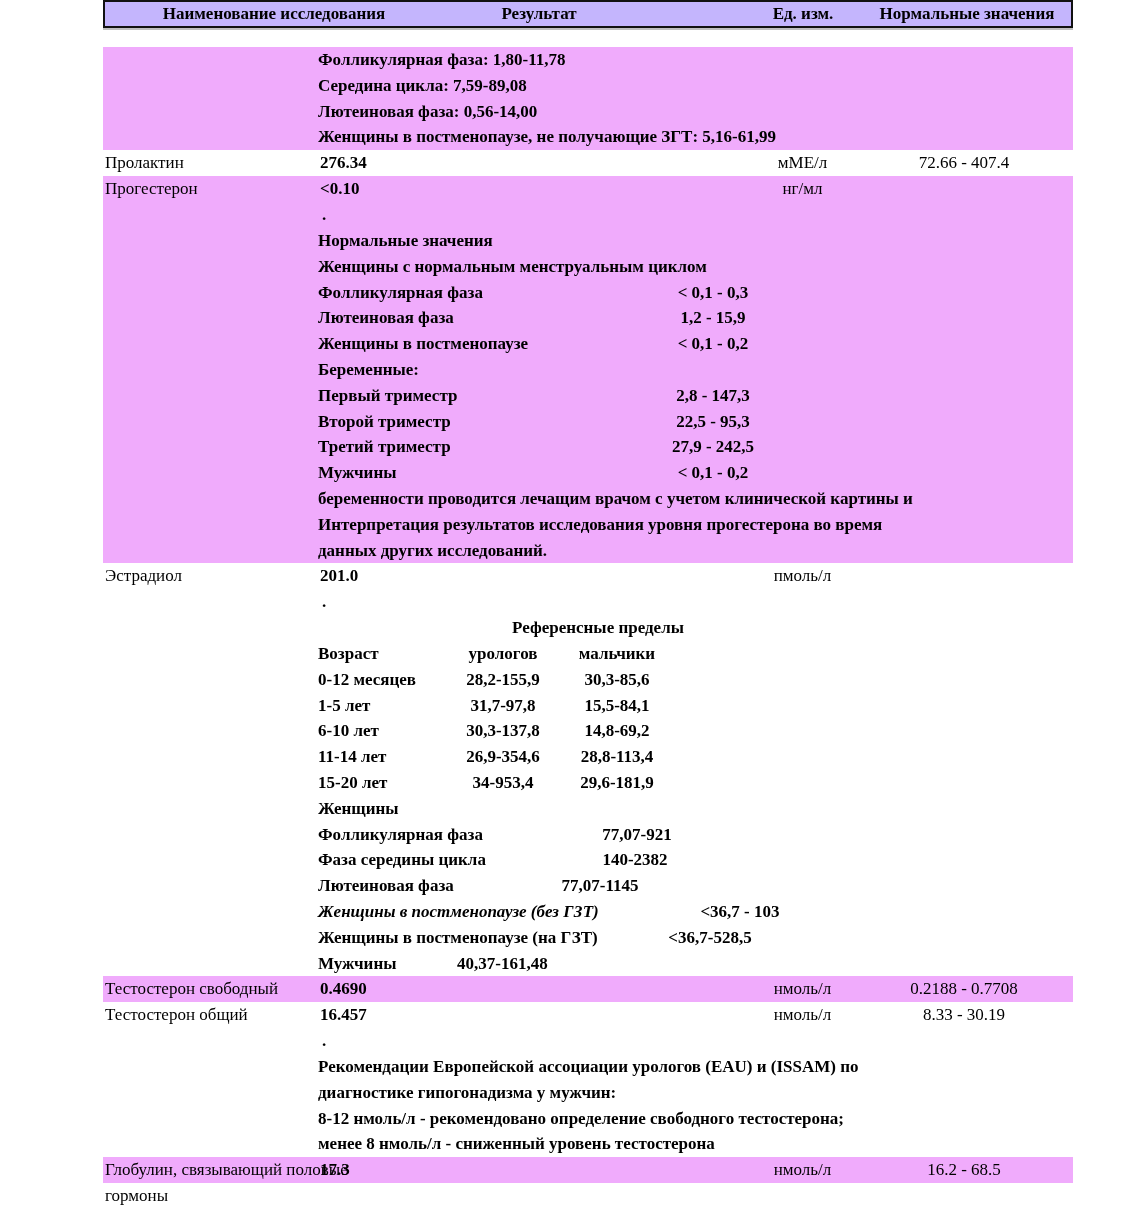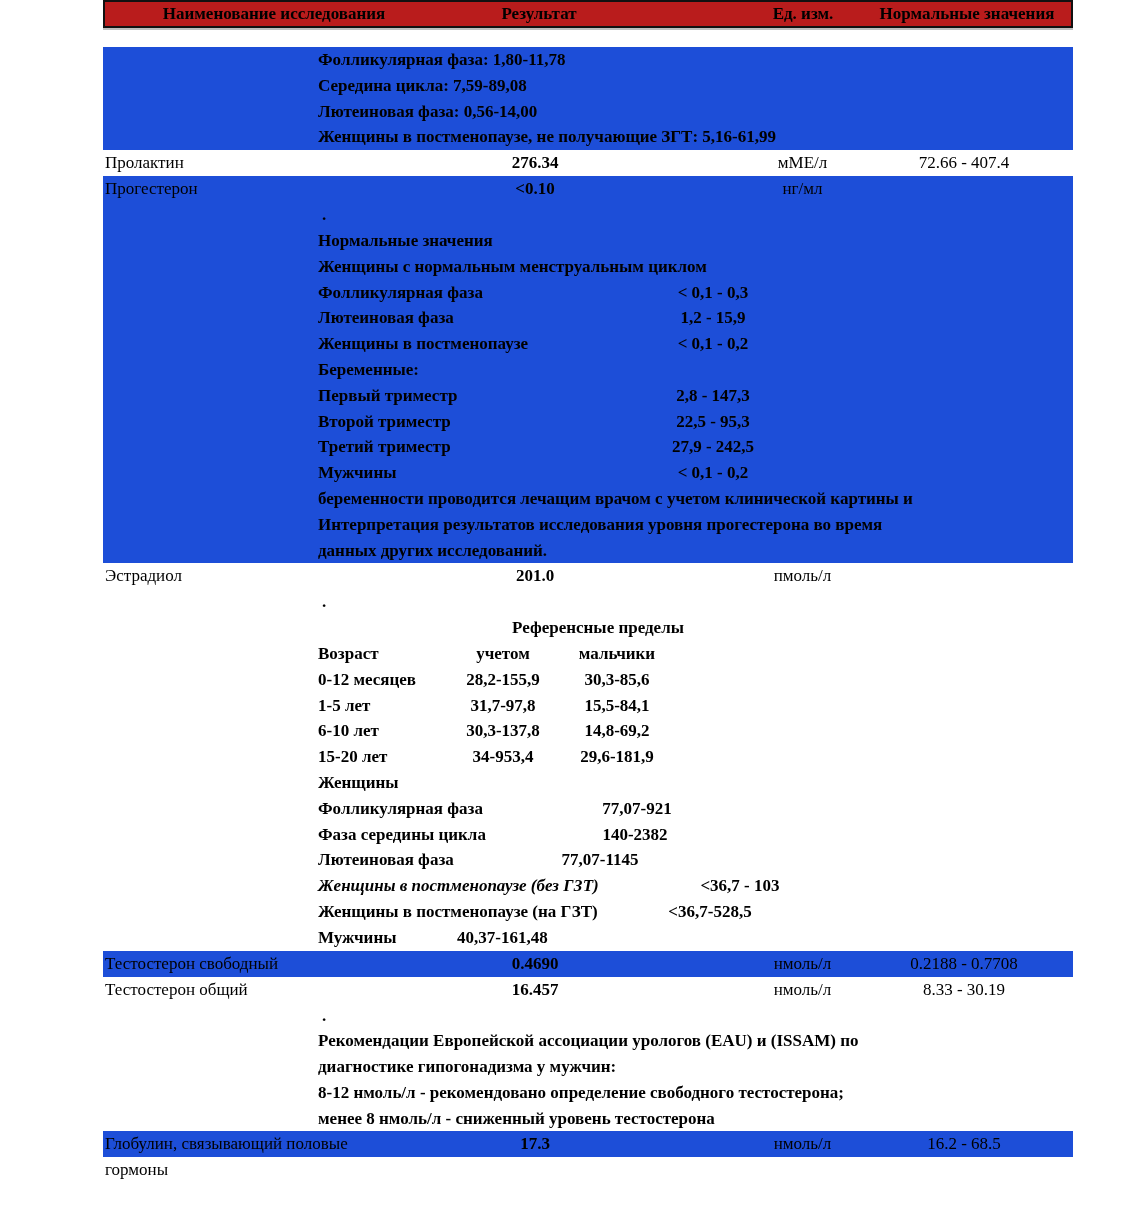"Наименование исследования" .bg-header { background: #b91c1c -> #c4b5fd }
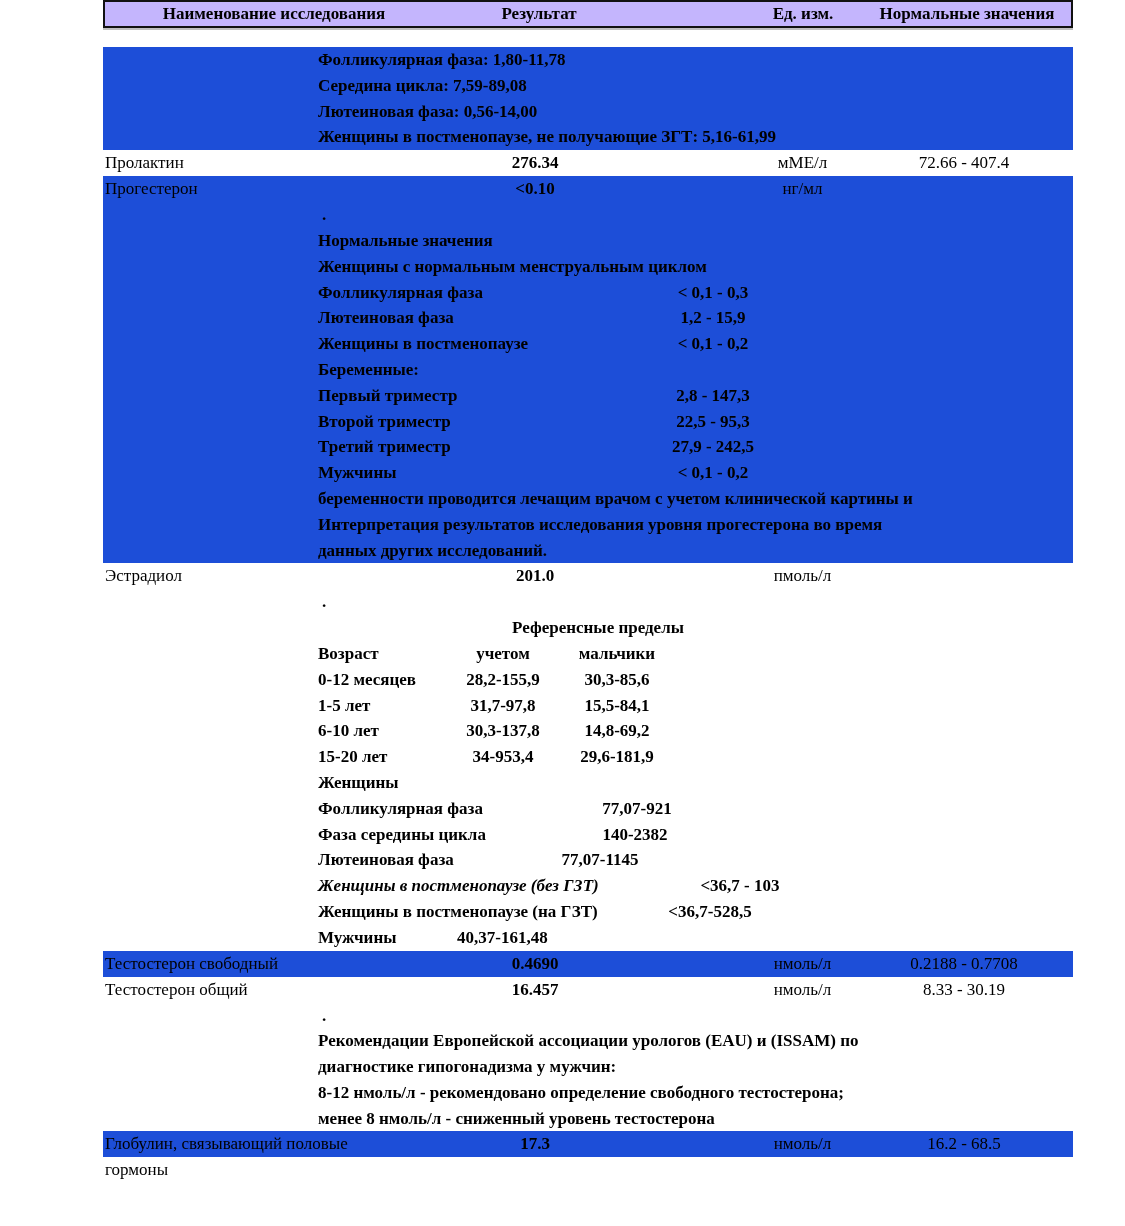"Фолликулярная фаза: 1,80-11,78" .bg-stripe { background: #1d4ed8 -> #f0abfc }
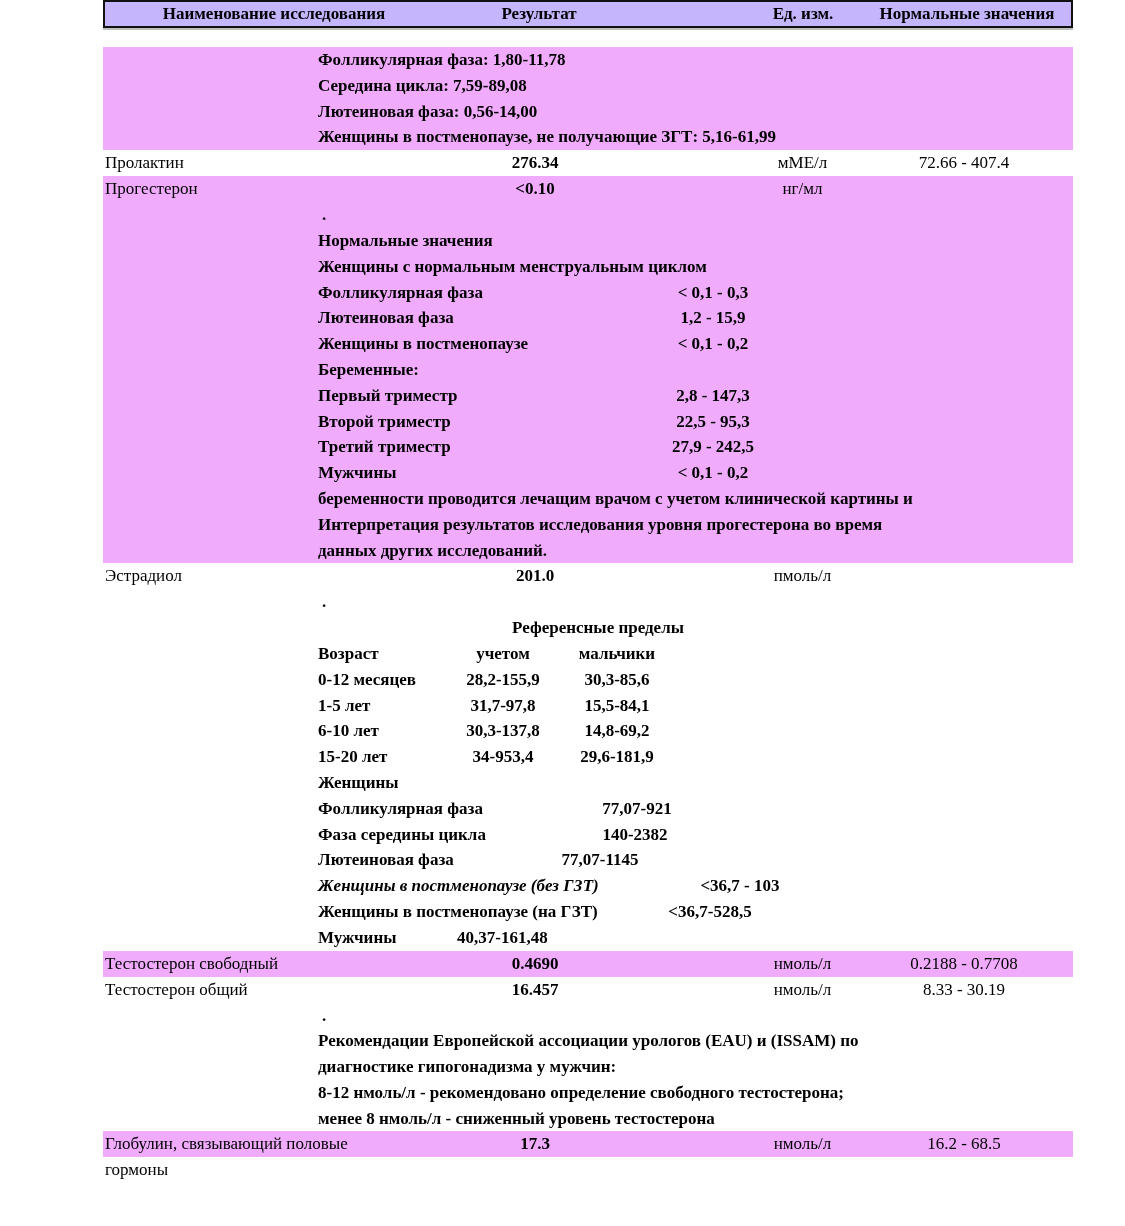"276.34" .cell-result { text-align: center -> none }
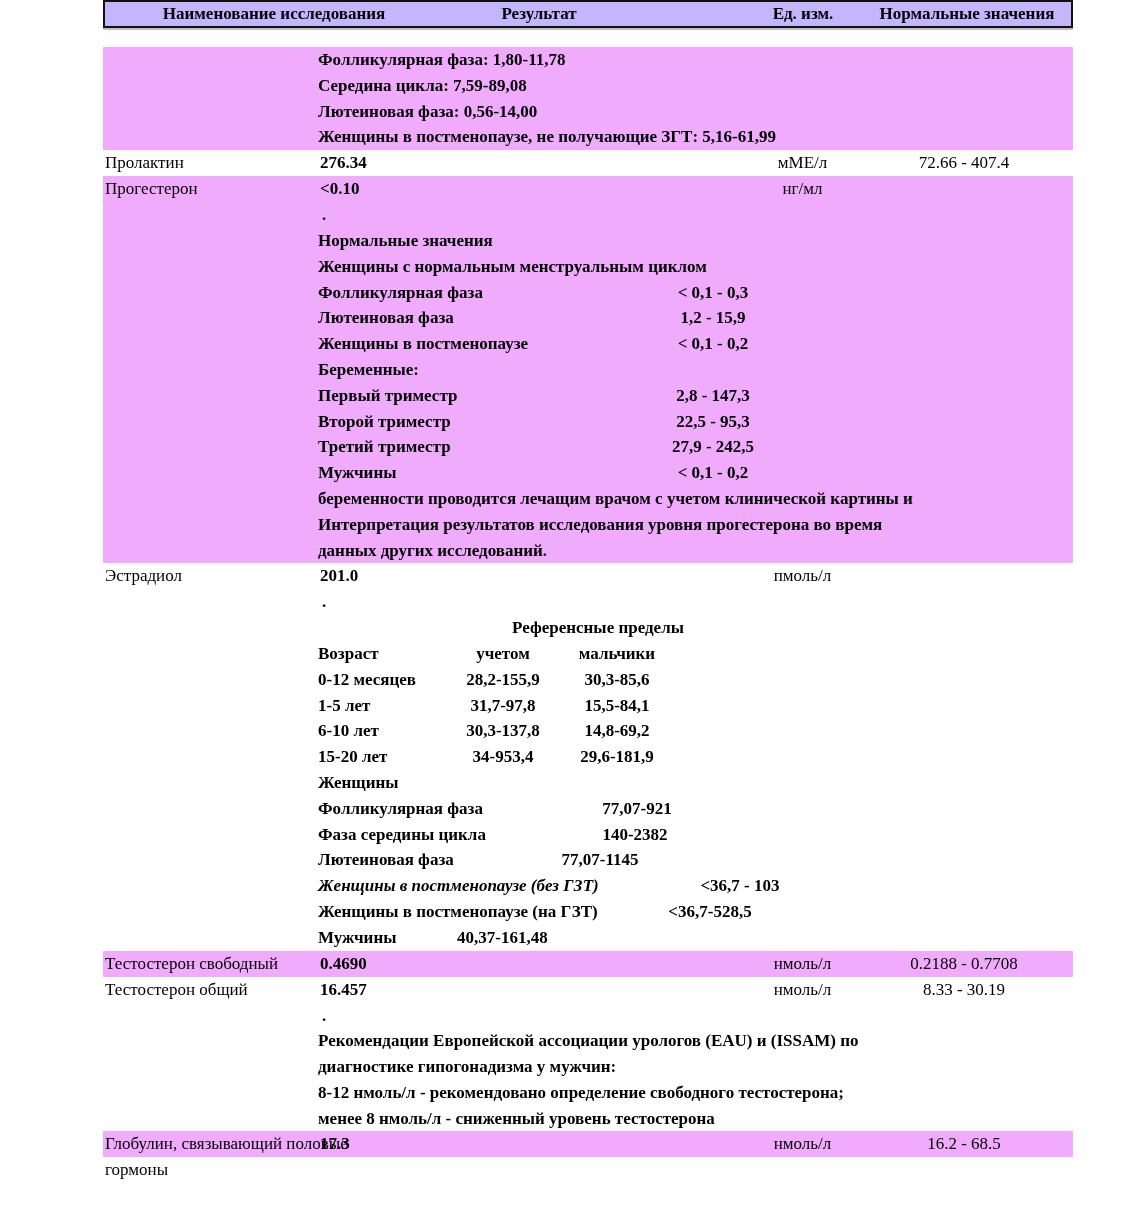"учетом" span.c3-2 { text: учетом -> урологов }
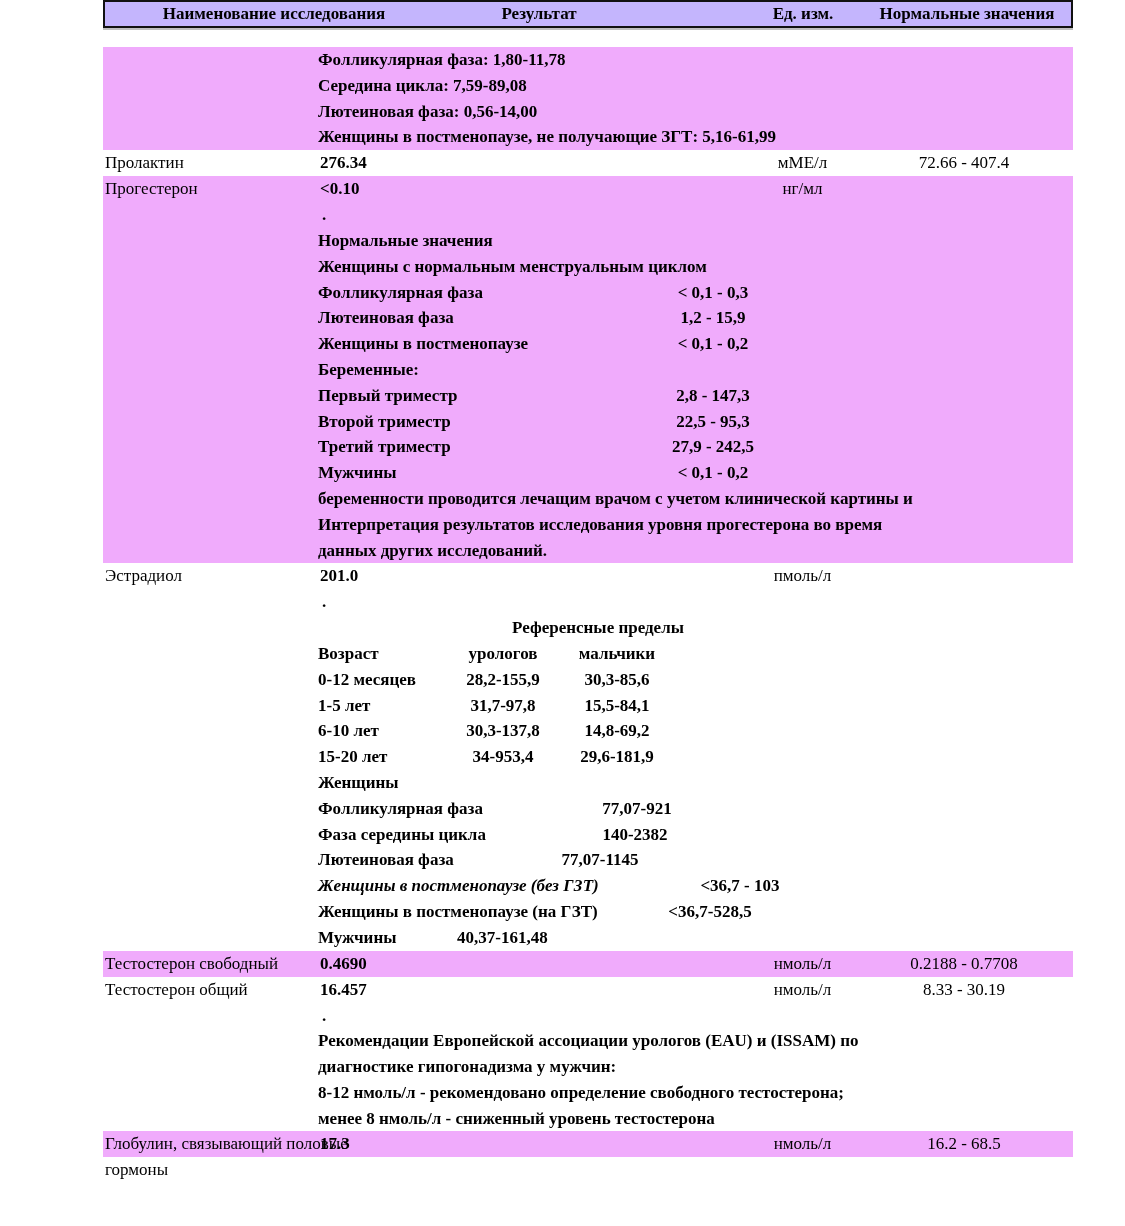"11-14 лет" div.note-line { html: none -> <div> <span>11-14 лет</span> <span>26,9-354,6</span> <span>28,8-113,4</span> </div> }
